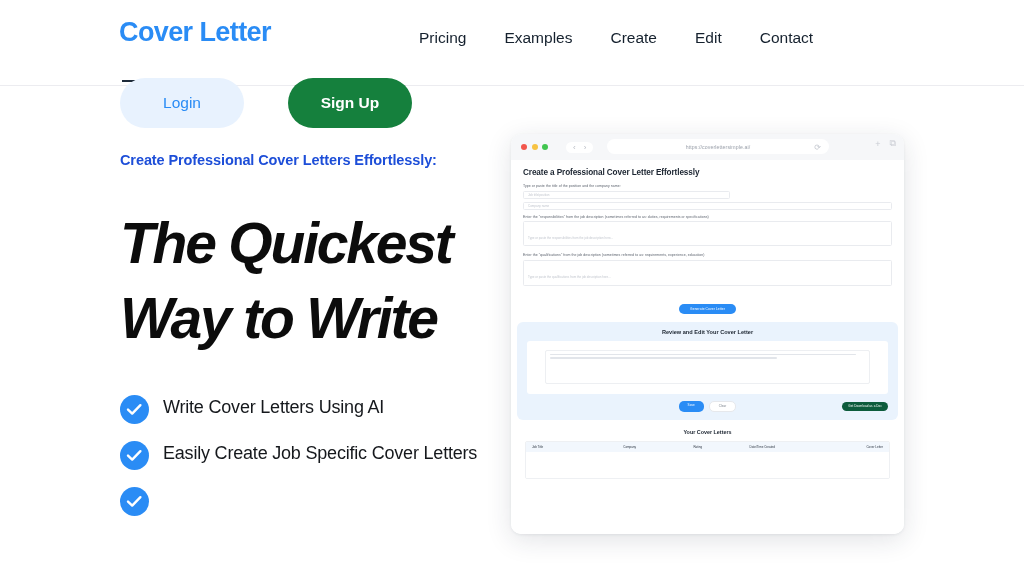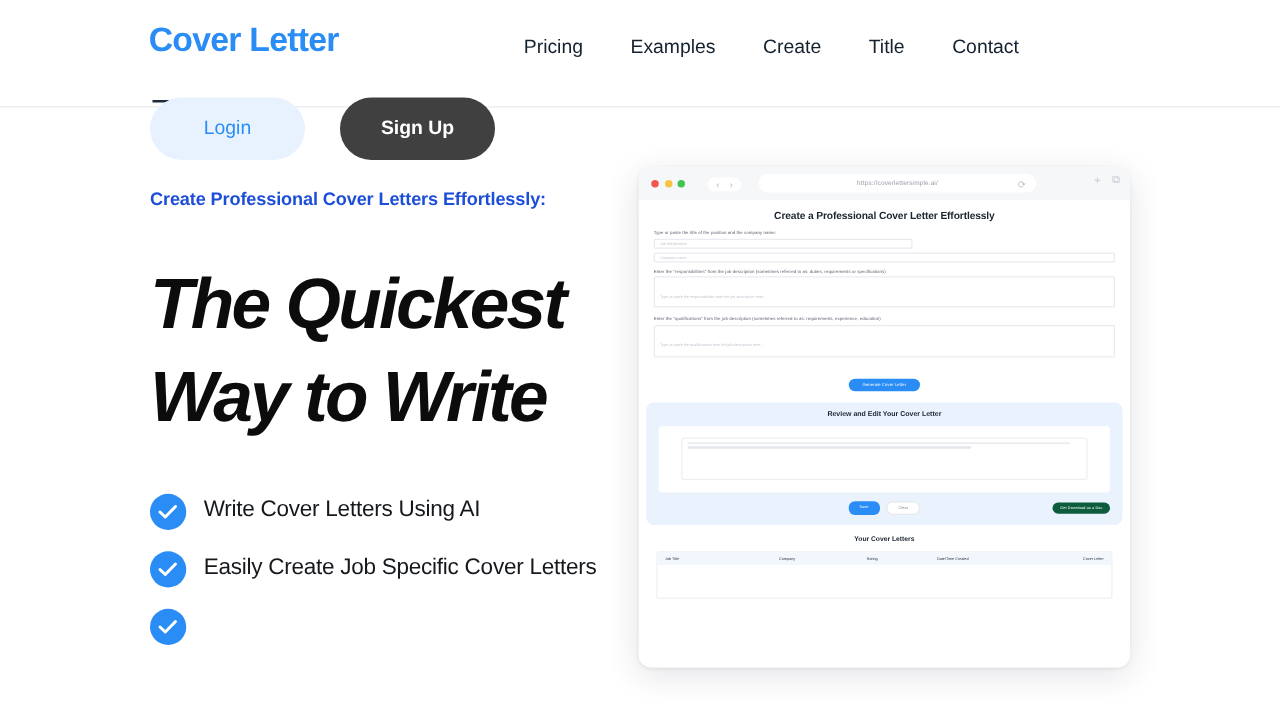"Title" a { text: Title -> Edit }
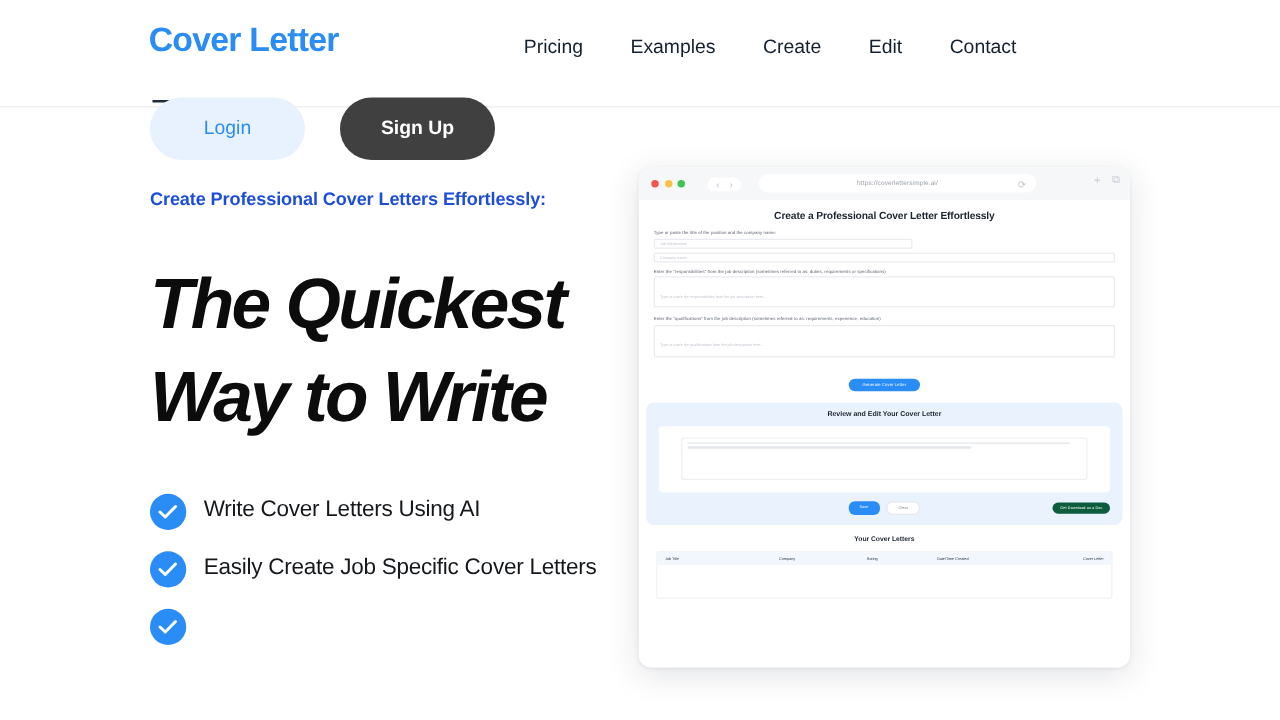"Login" .auth { gap: 4px -> 20px }
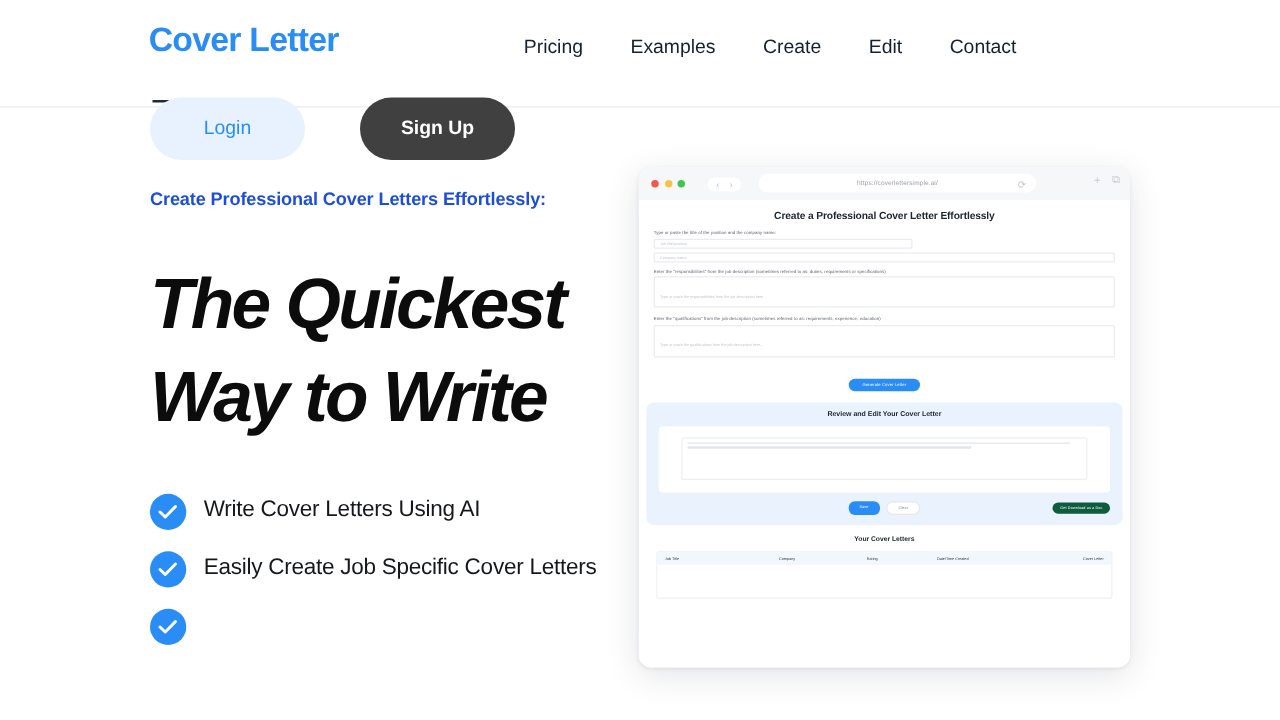"Sign Up" .btn-signup { background: #404040 -> #15803d }
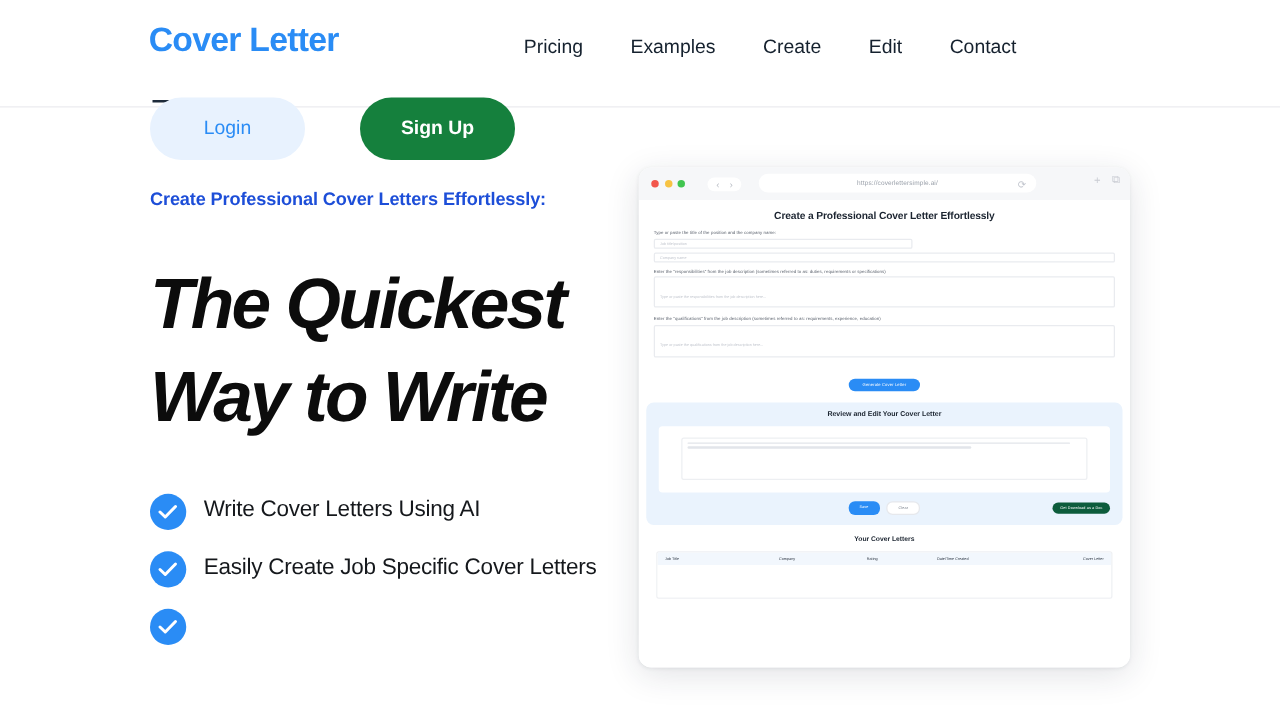"Create a Professional Cover Letter" .mock-title { text-align: center -> none }
